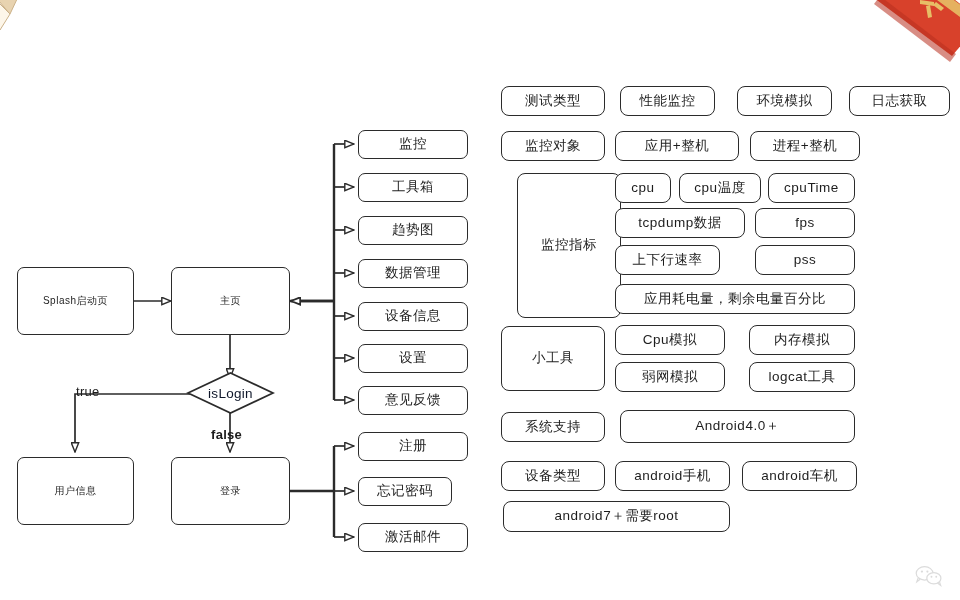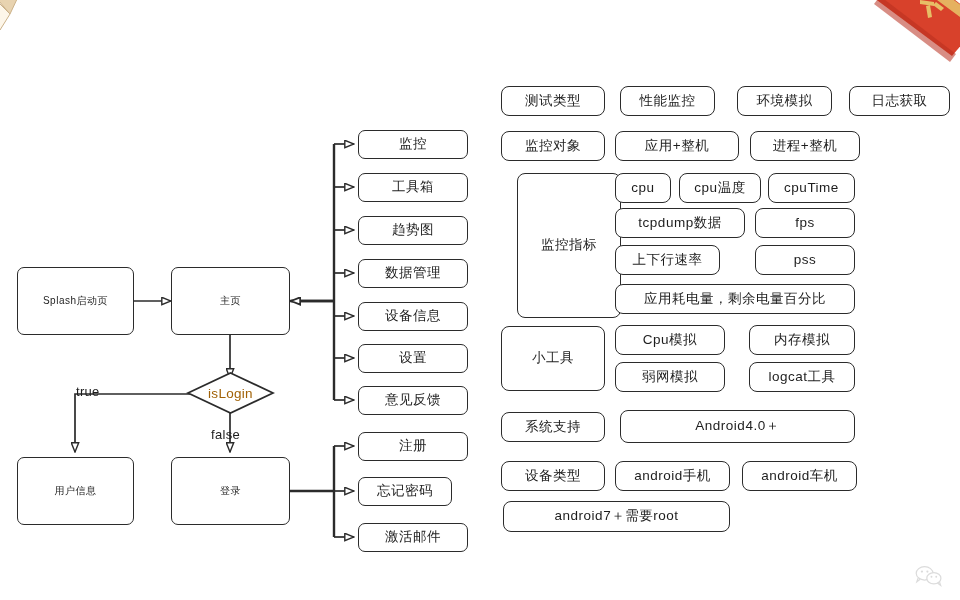"isLogin" .diamond .dlabel { color: #a16207 -> #0f172a }
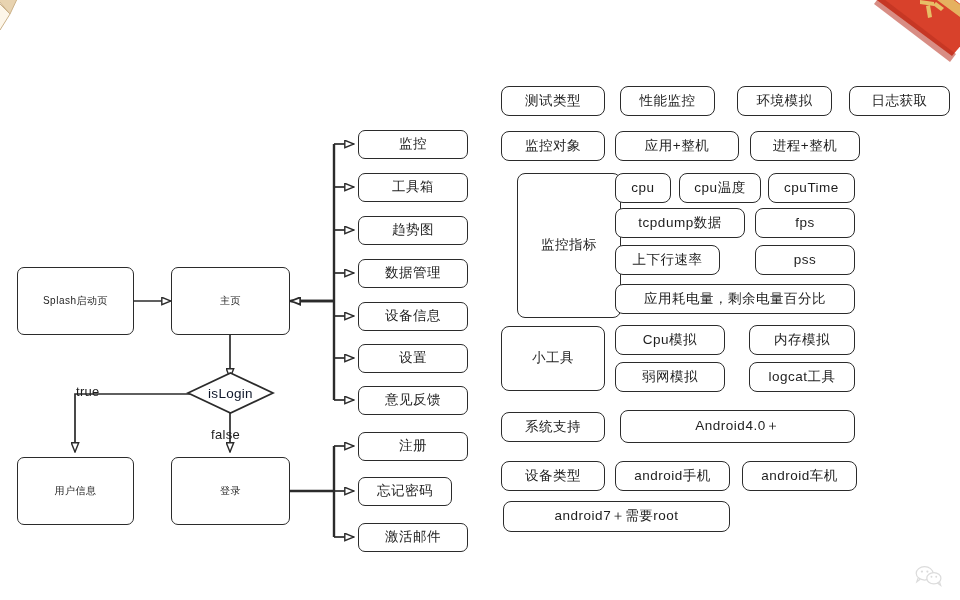"false" div.edge-label { font-weight: none -> bold }
